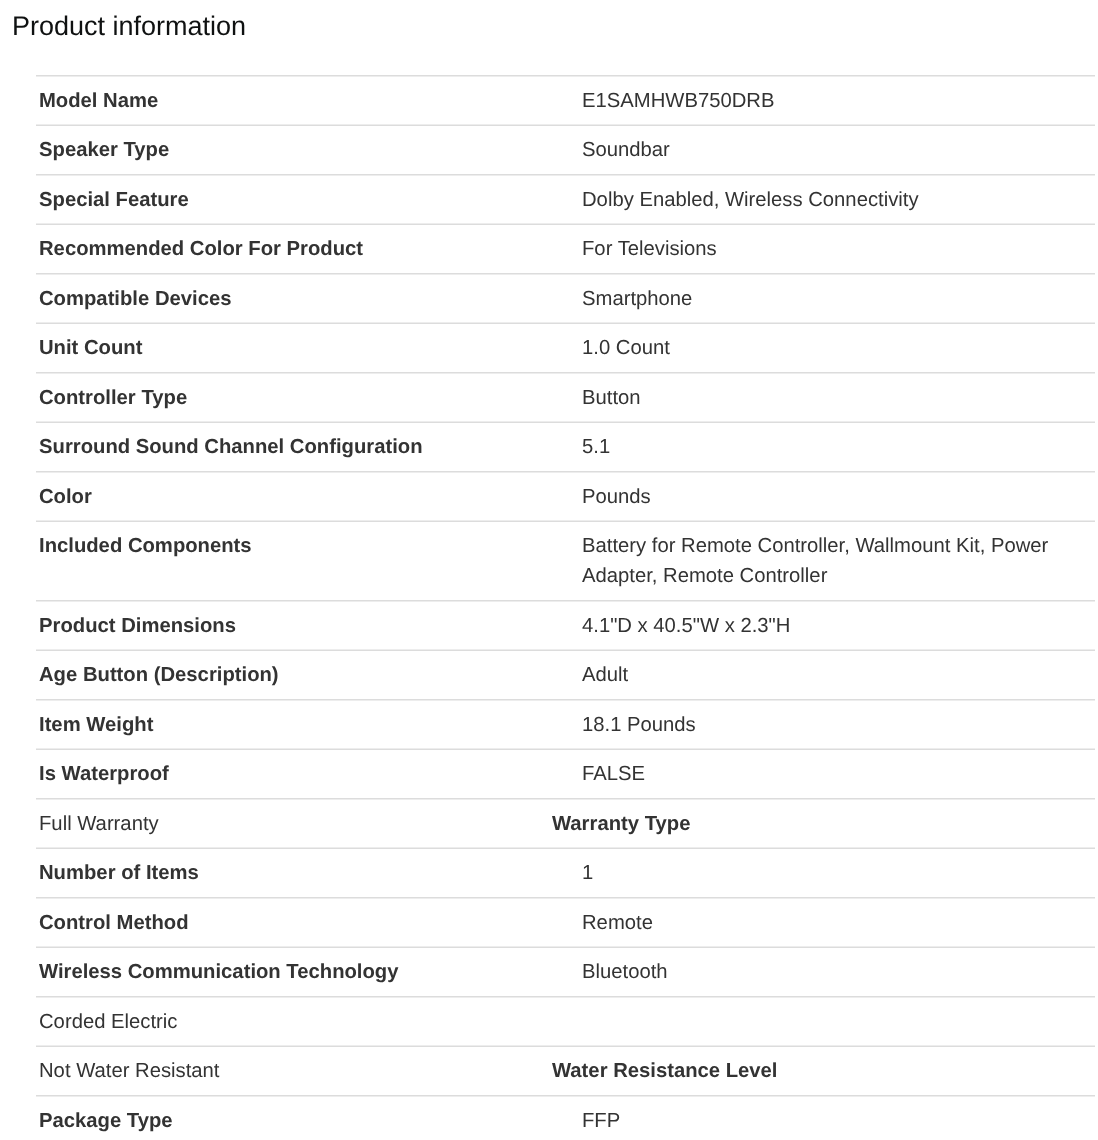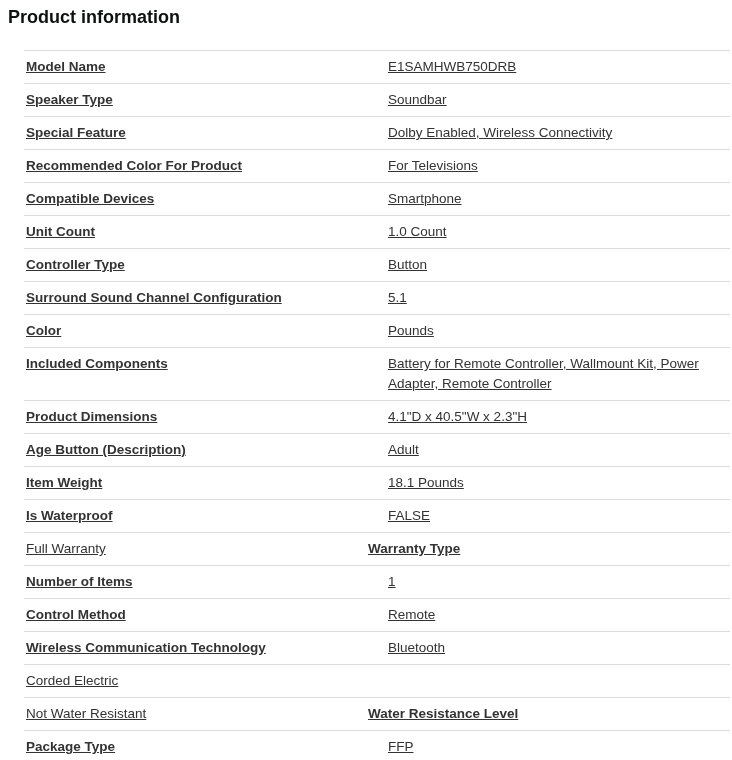"Product information" .section-title { font-weight: 700 -> 400 }
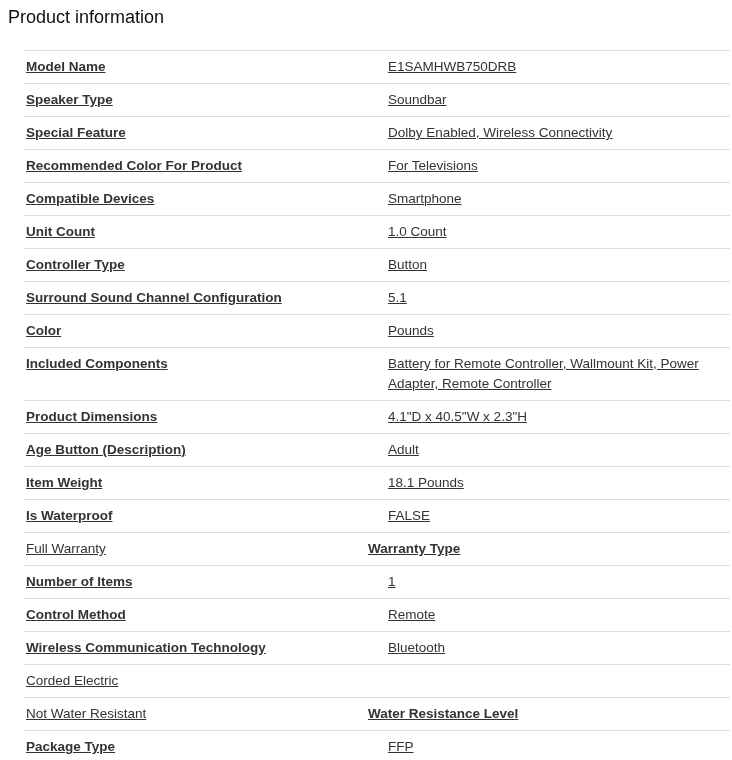"Model Name" .cell { text-decoration: underline -> none }
